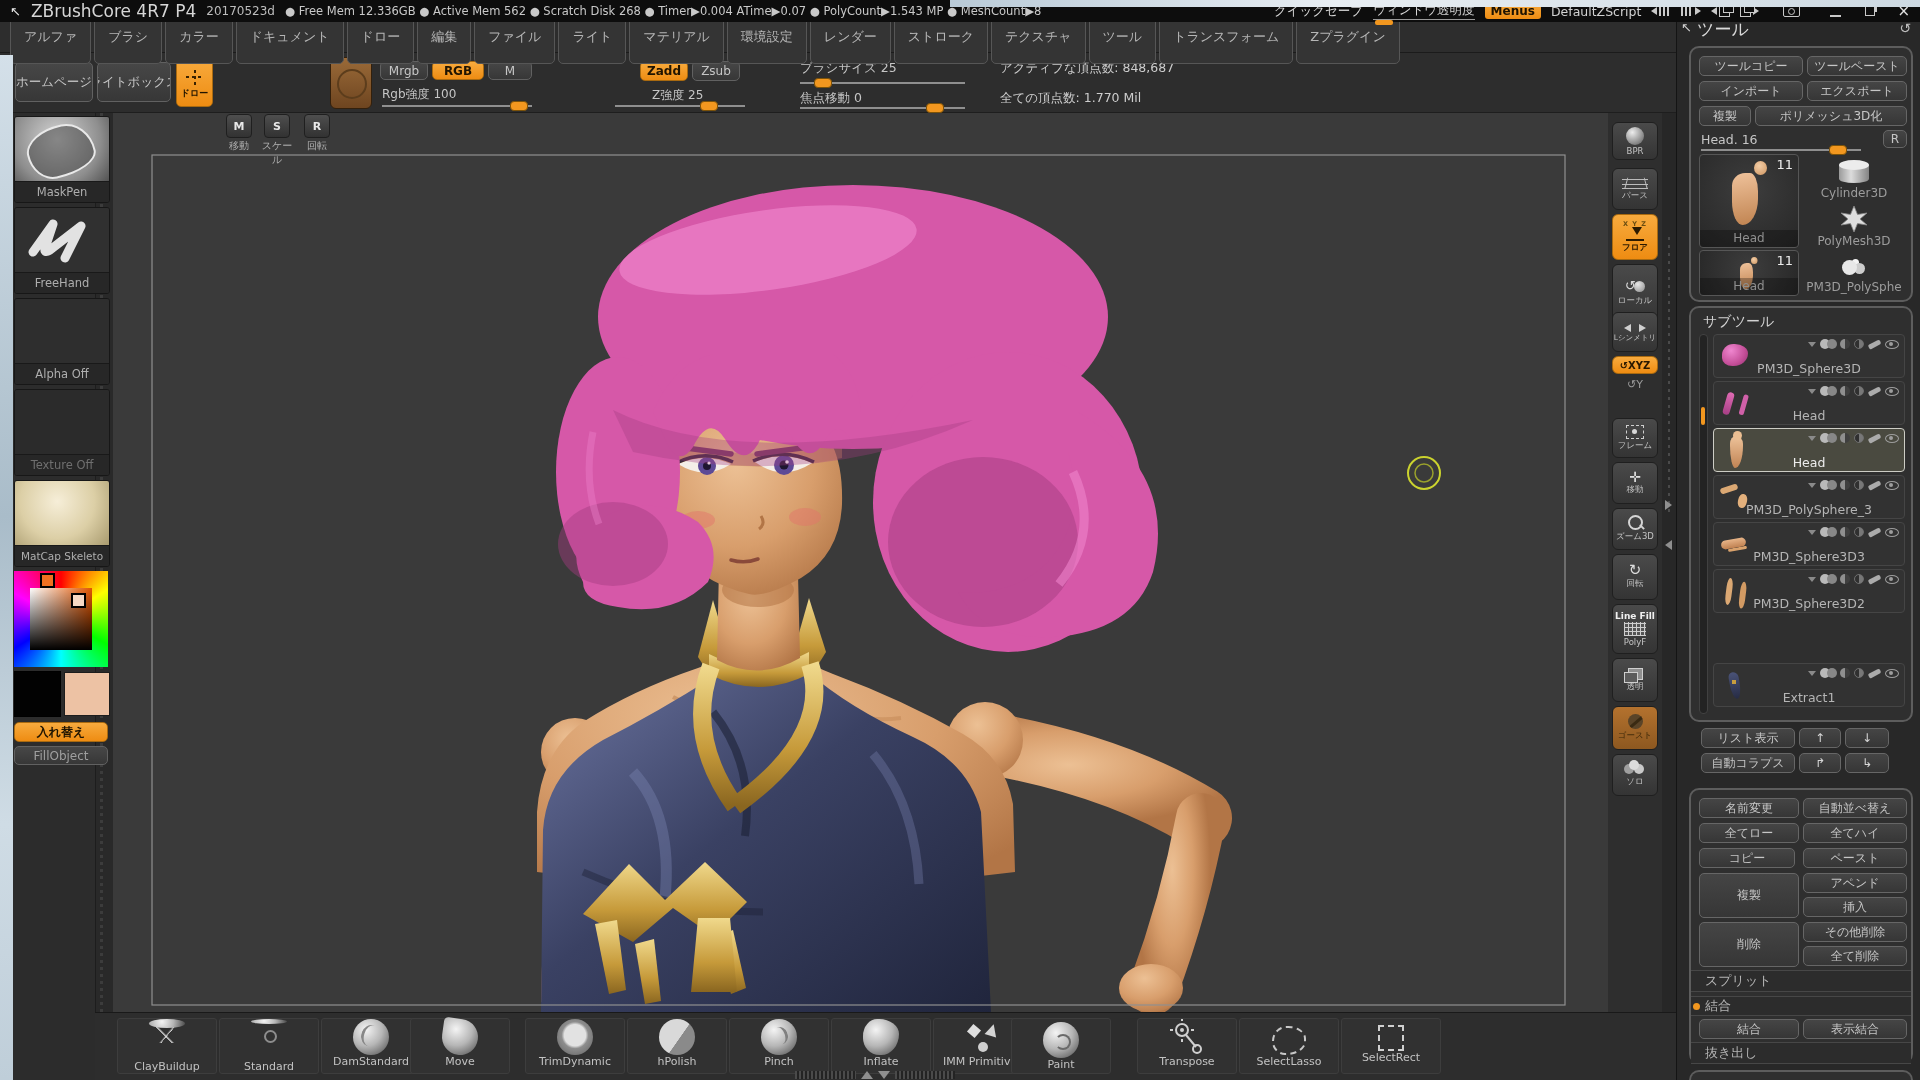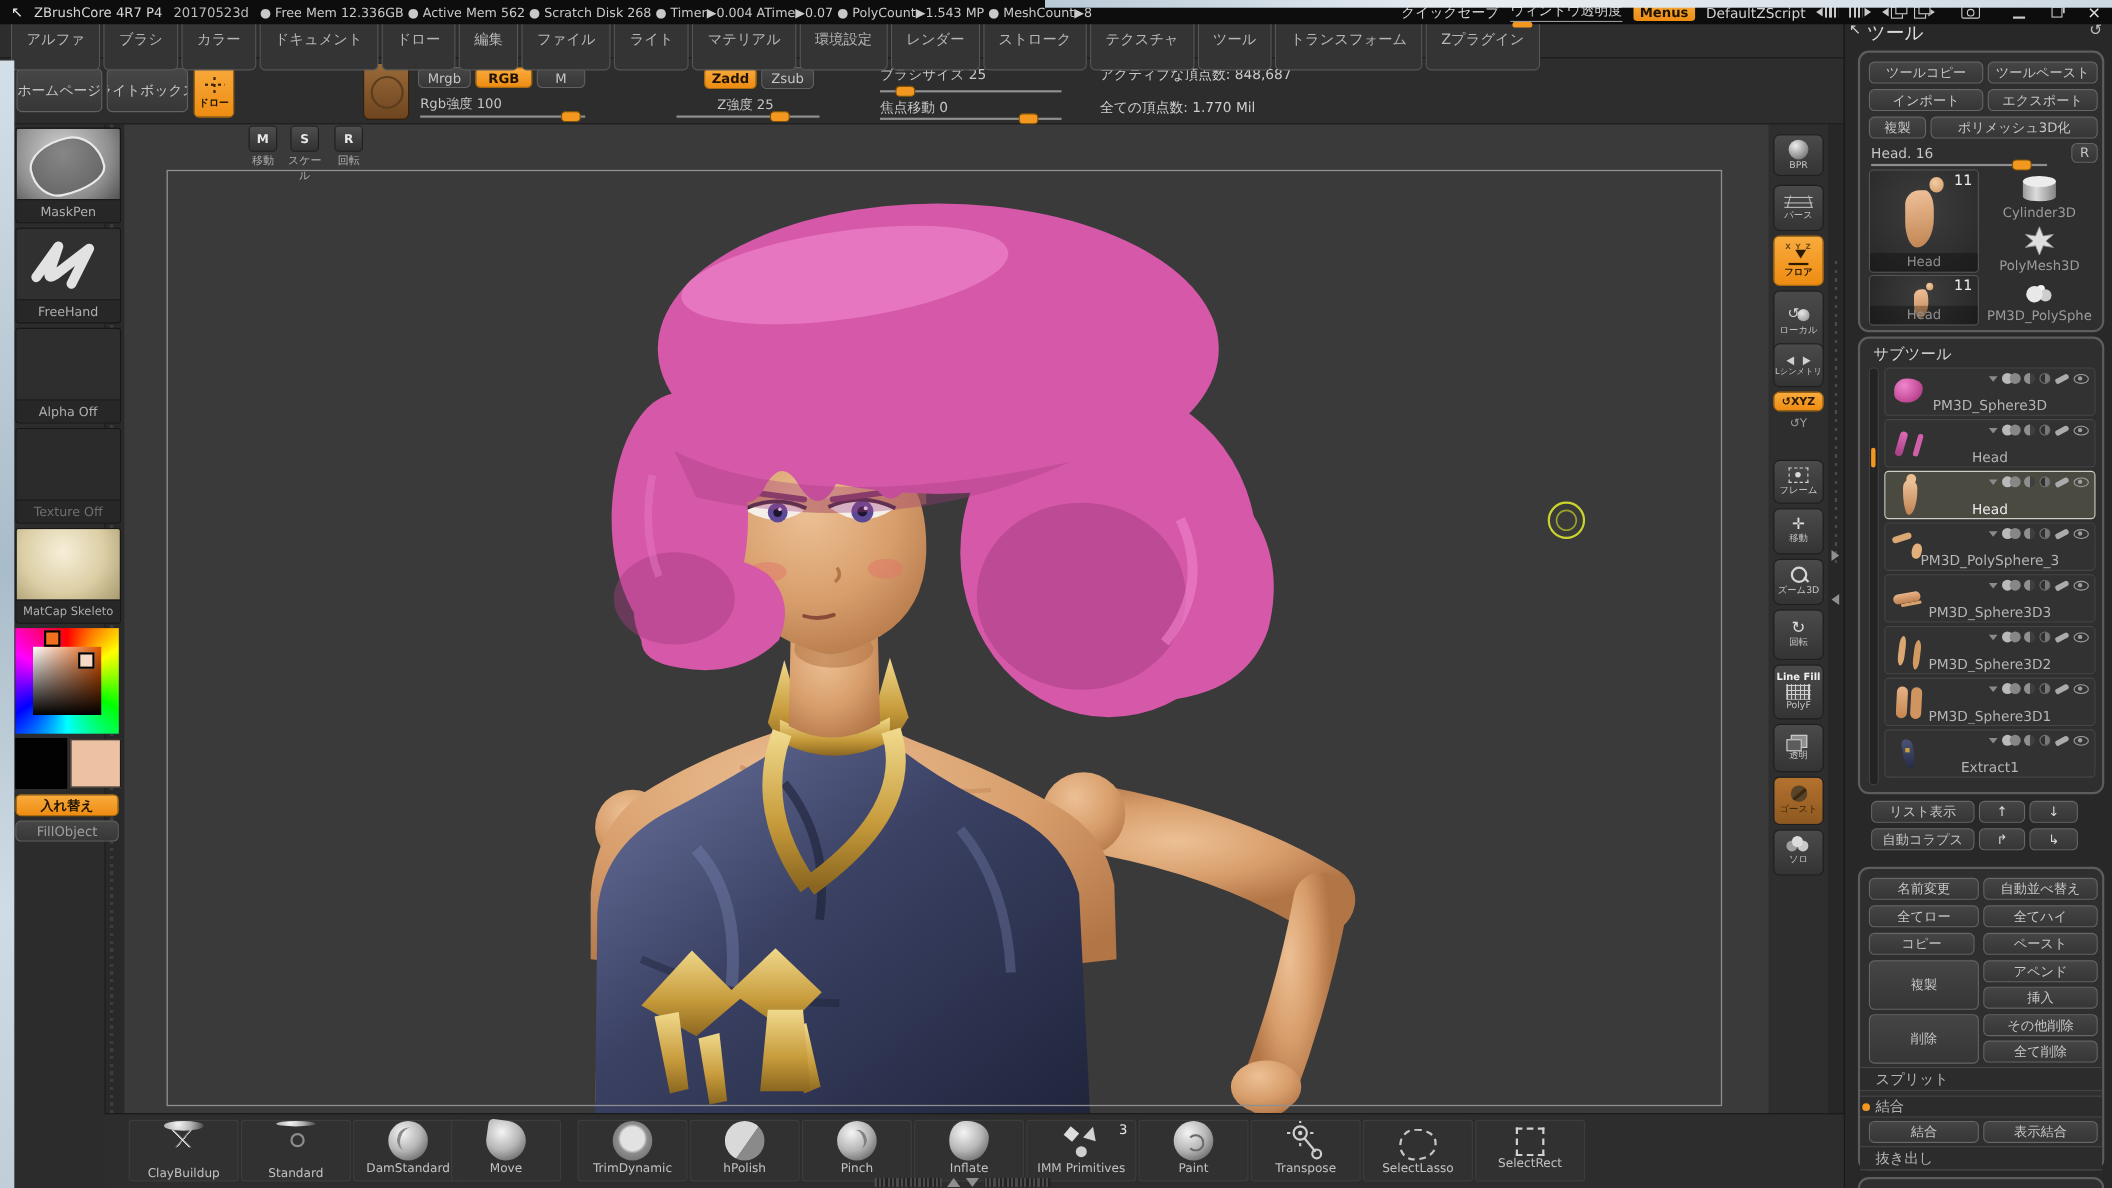"ZBrushCore 4R7 P4" span { font-size: 12px -> 17px }
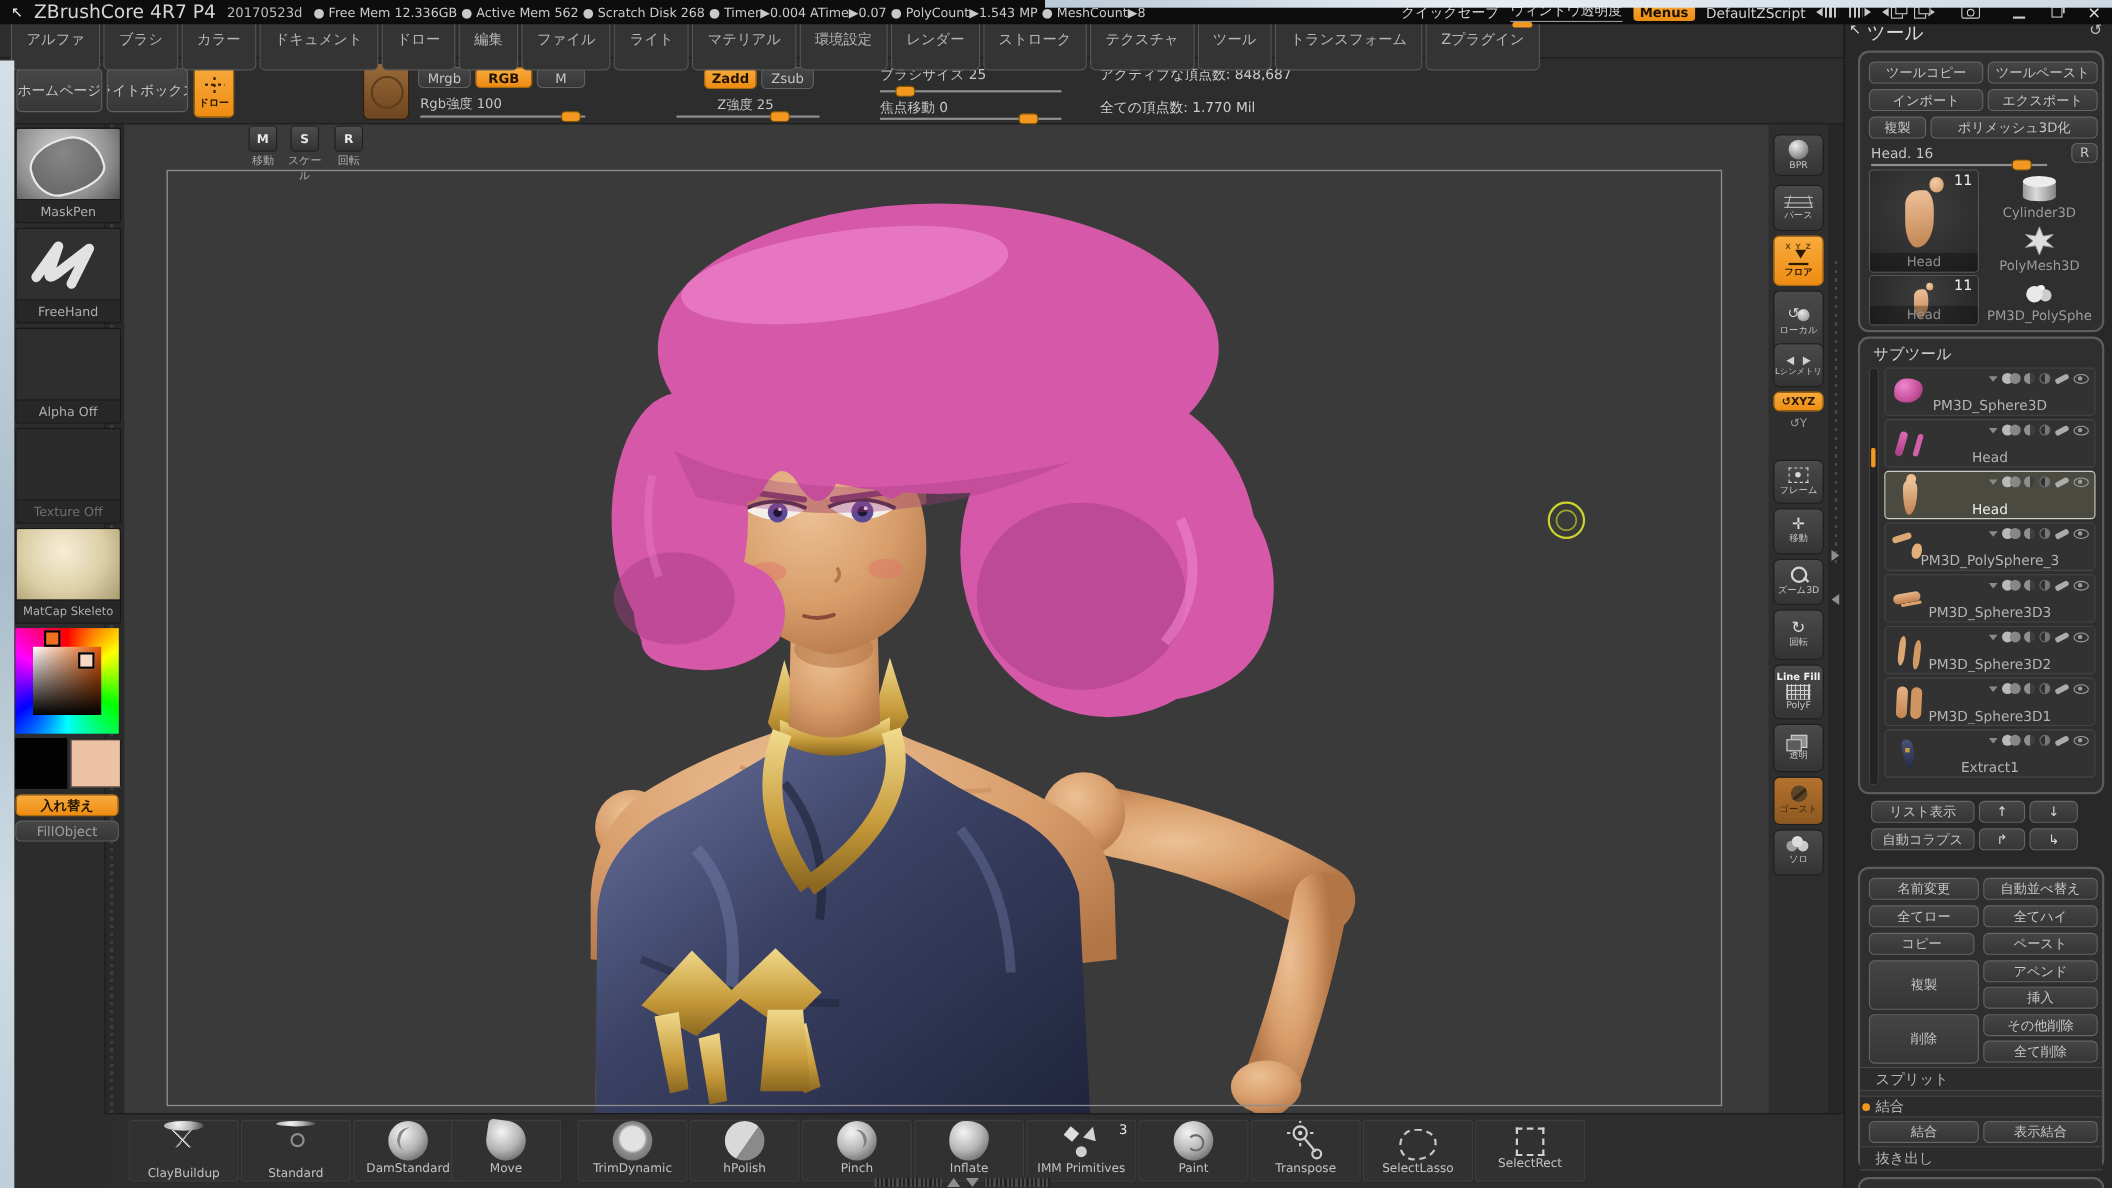"PM3D_Sphere3D1" div.st-item { html: <div> <div></div> <div> <span></span> <span></span> <span></span> <span></span> <span></span> <span></span> </div> <div>PM3D_Sphere3D1</div> </div> -> none }
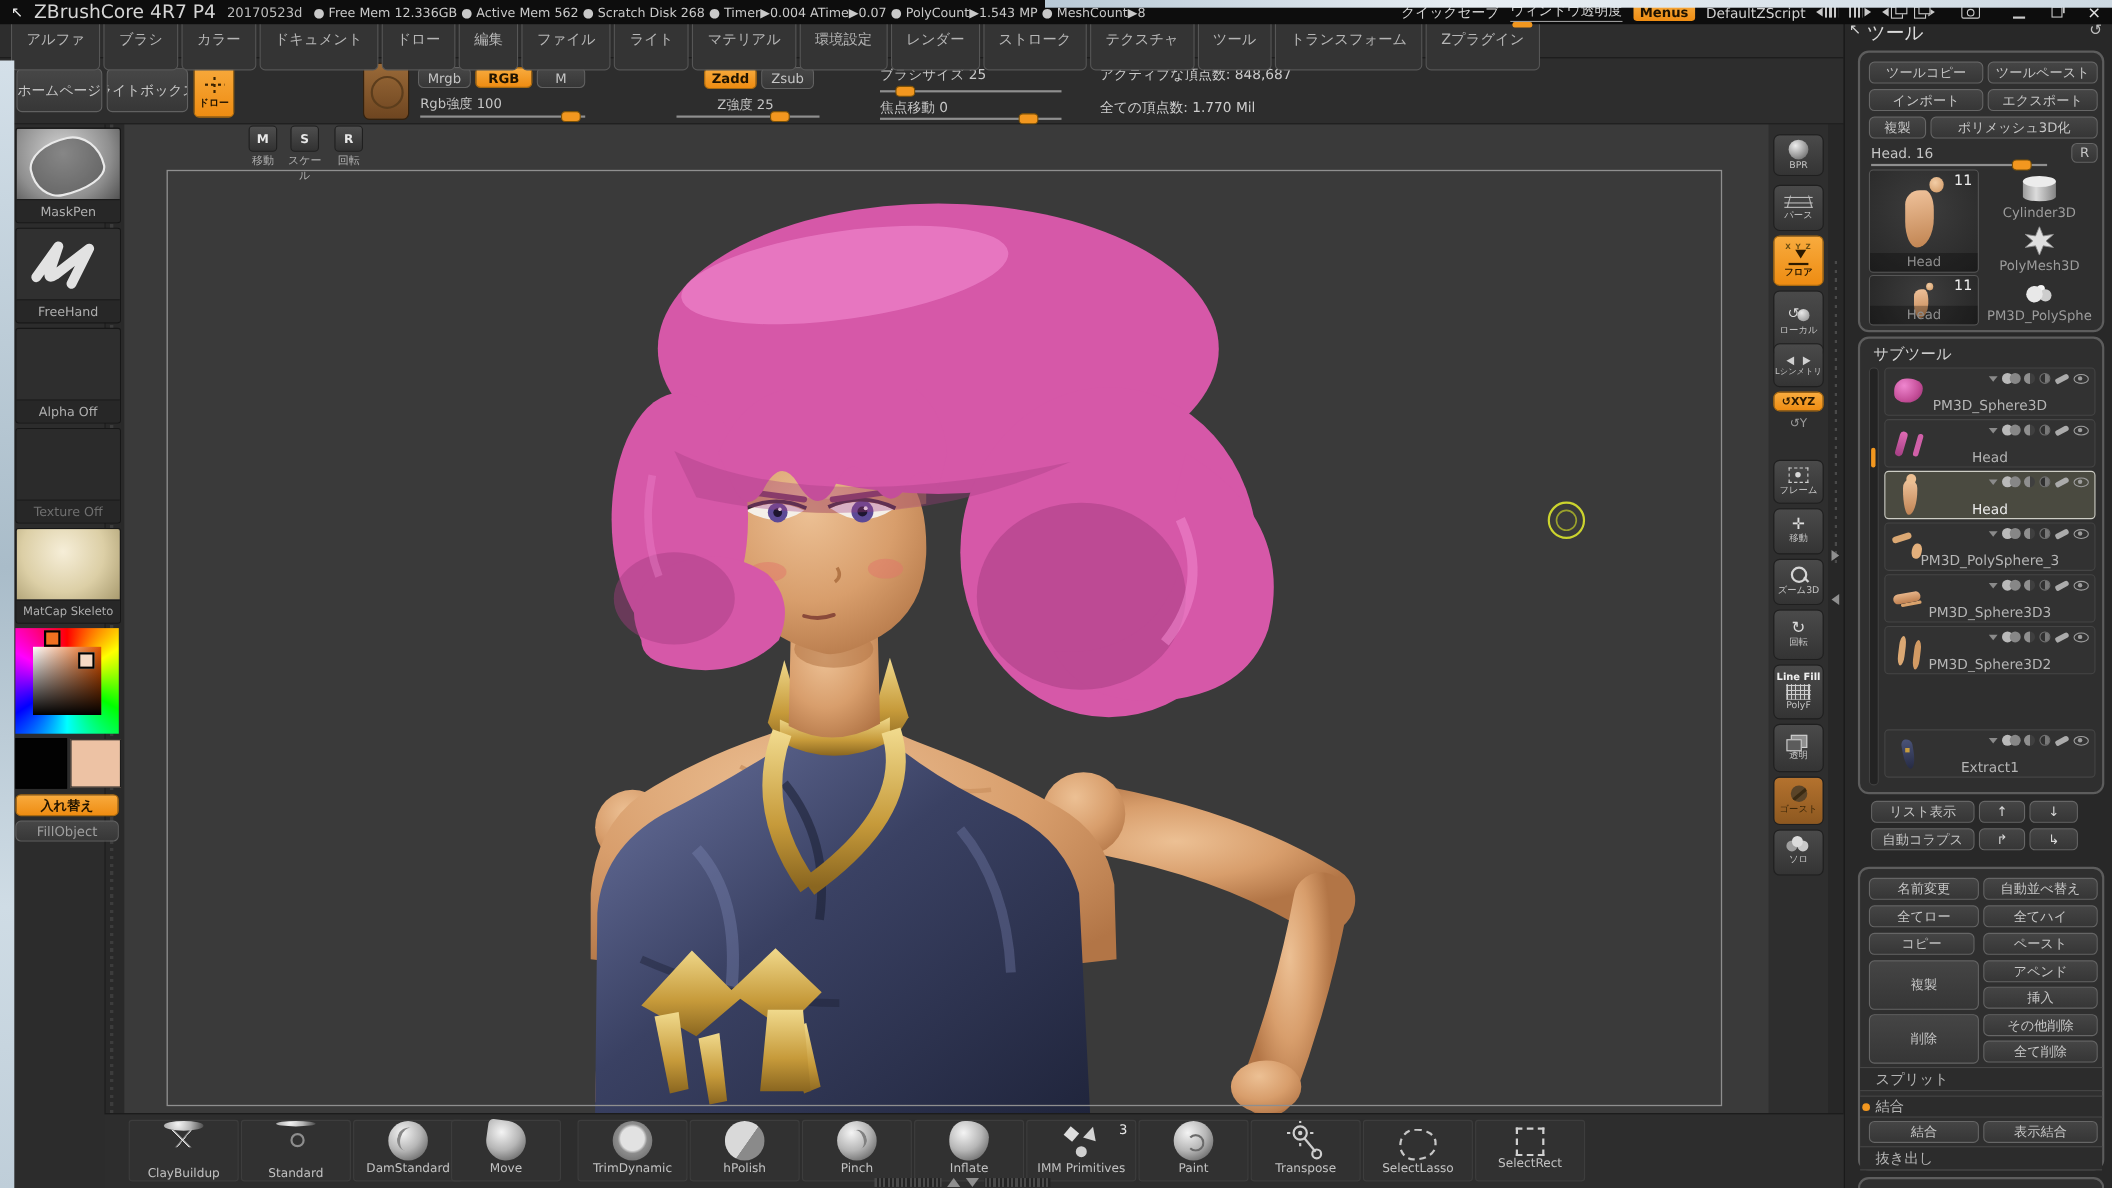"Paint" div.bcell { justify-content: none -> center; left: 940px -> 916px }
